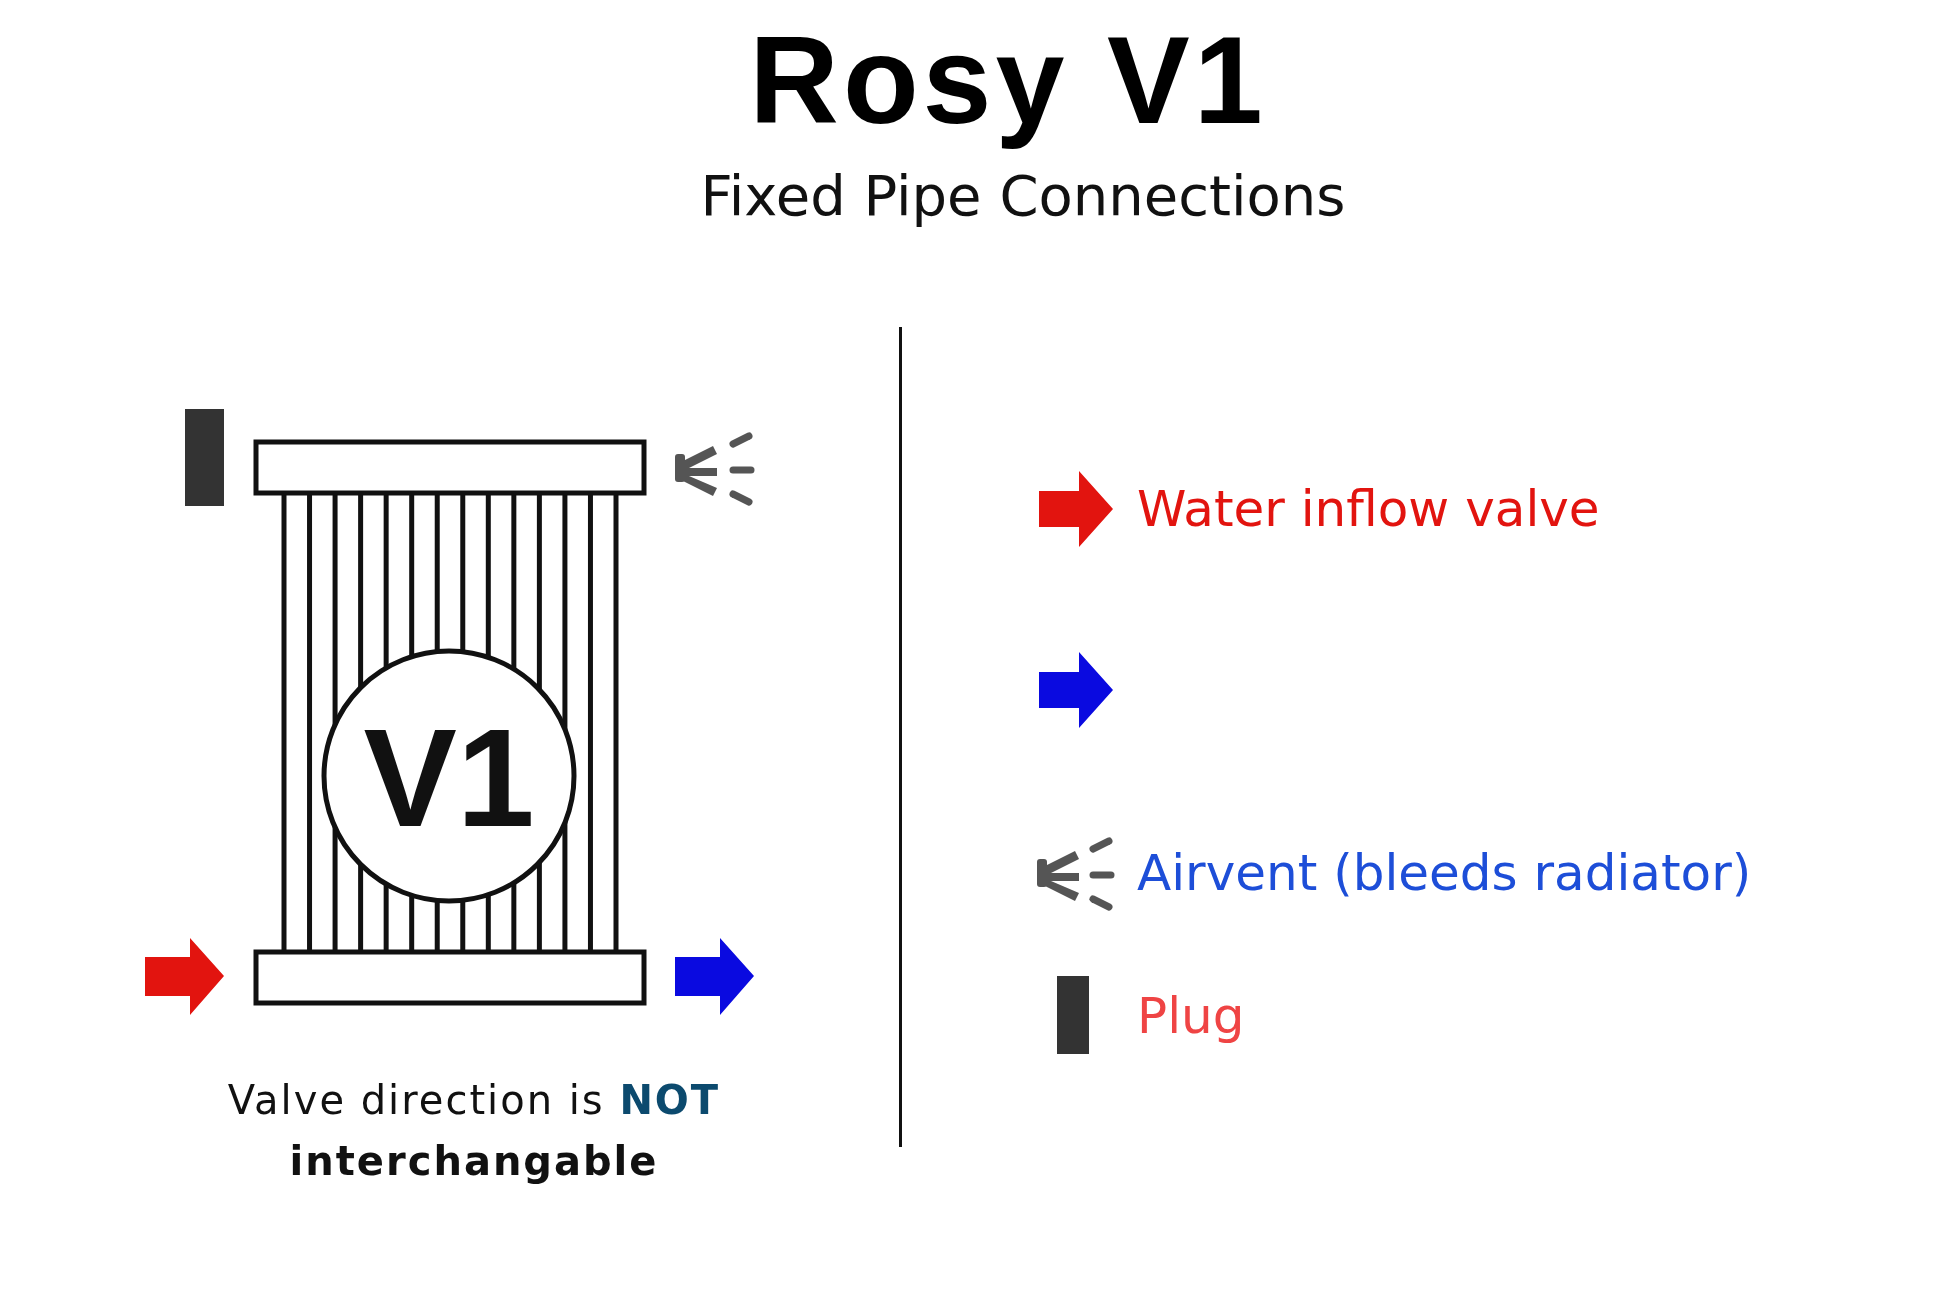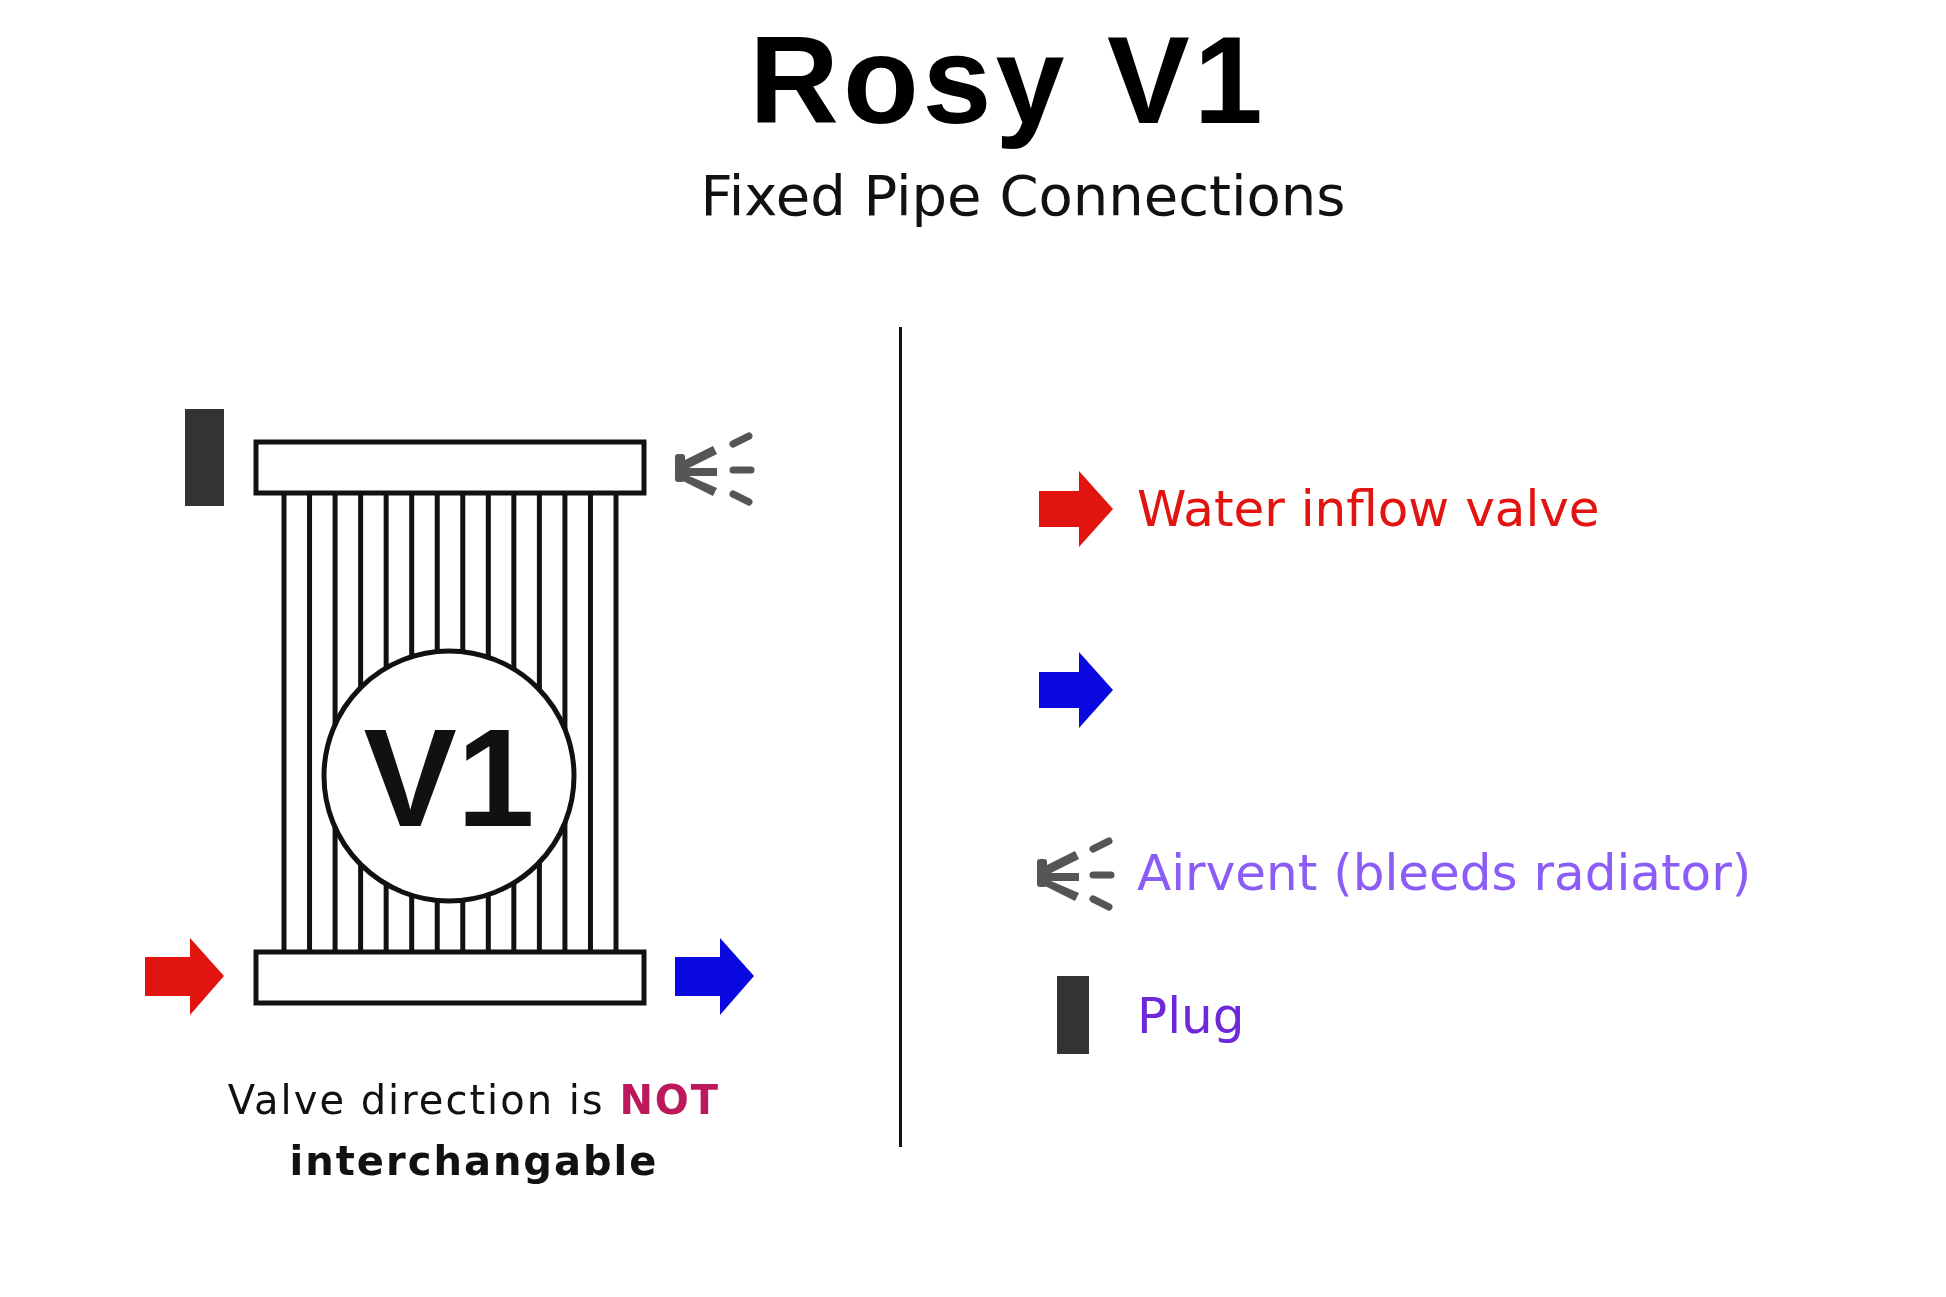"Airvent (bleeds radiator)" span.legend-label { color: #8b5cf6 -> #1d4ed8 }
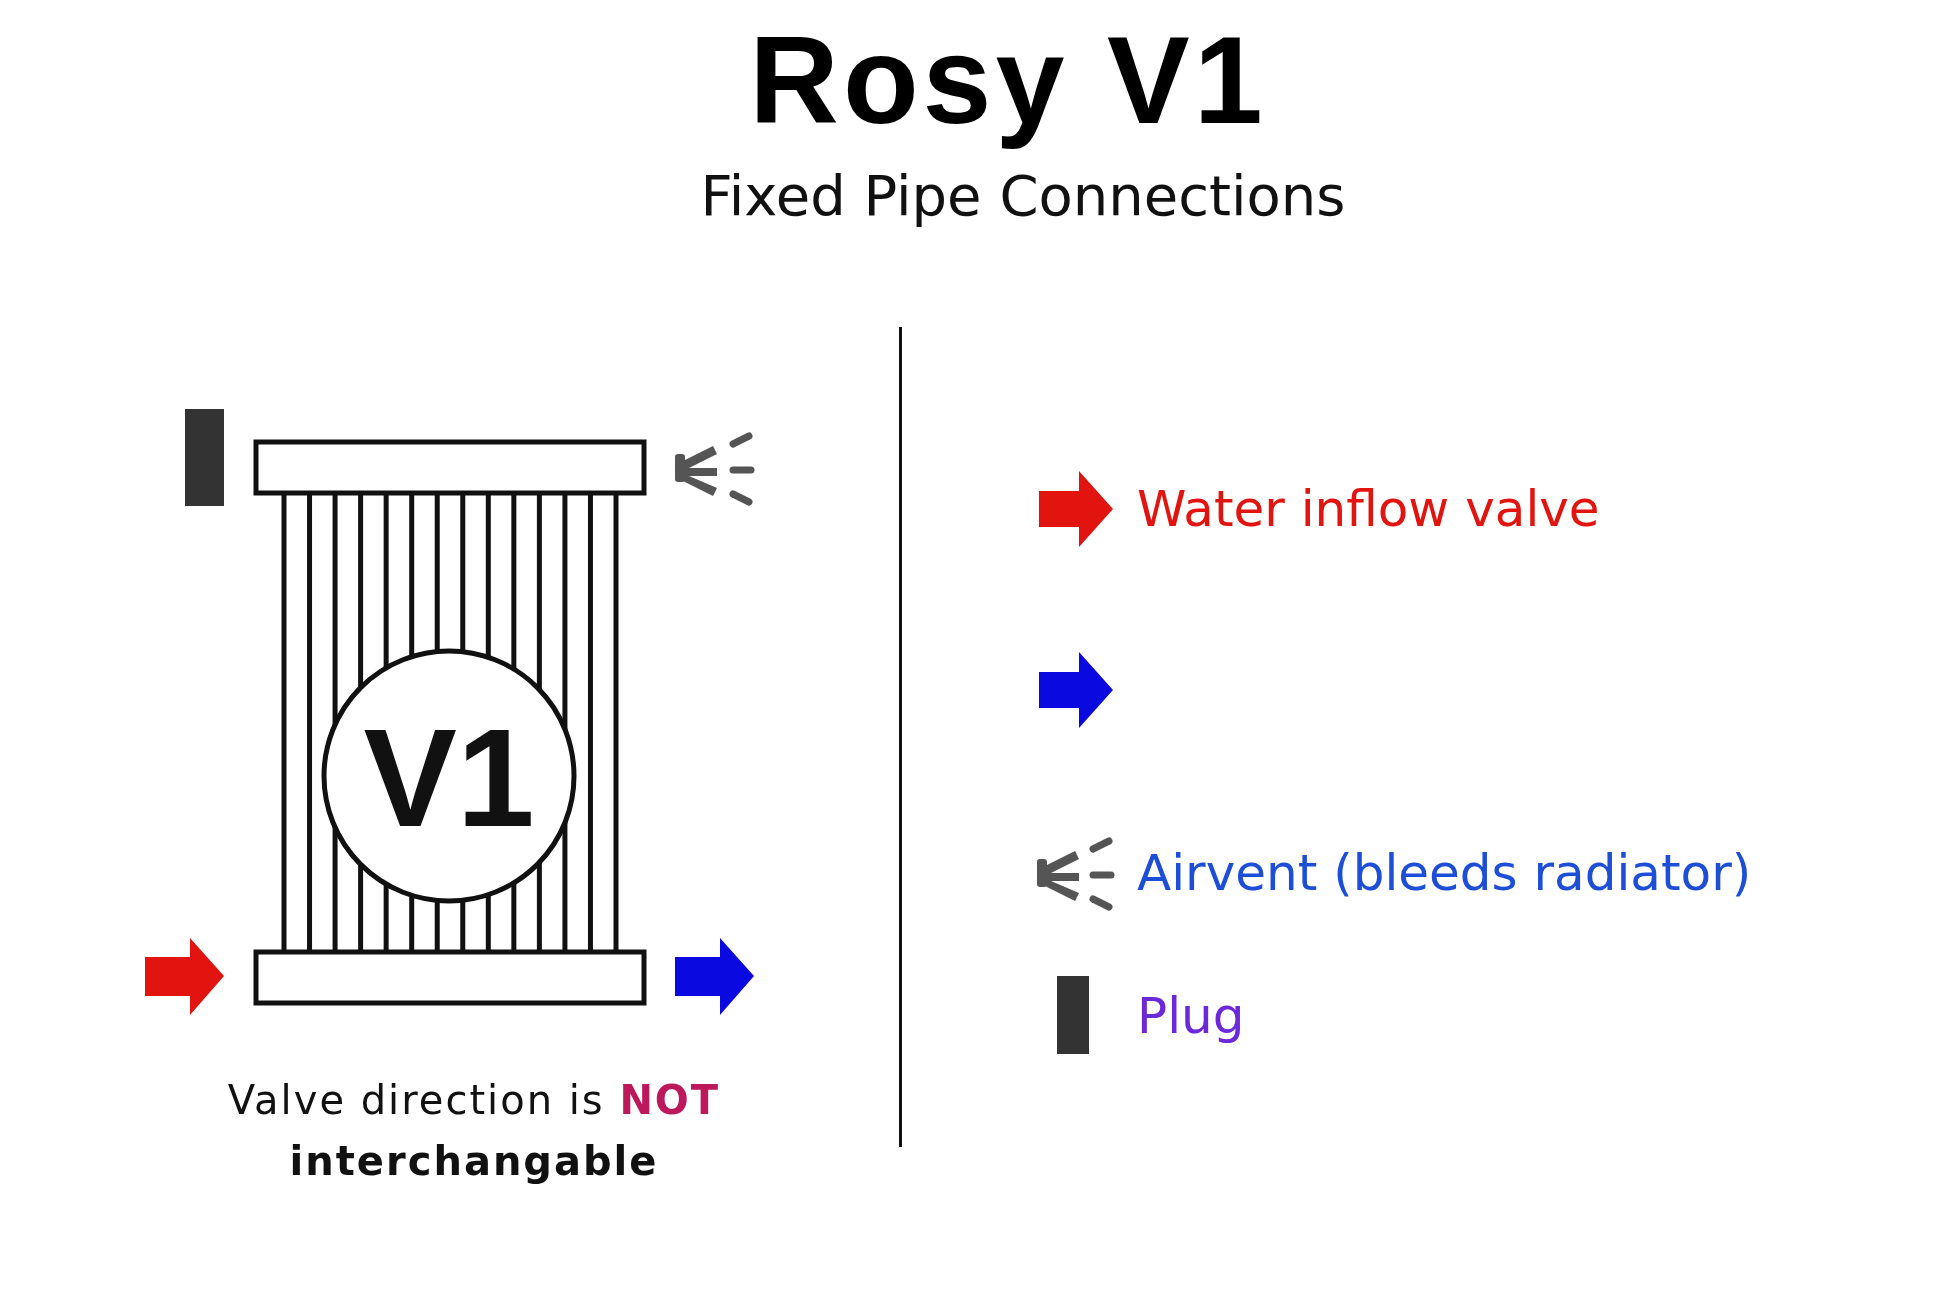"Plug" span.legend-label { color: #6d28d9 -> #ef4444 }
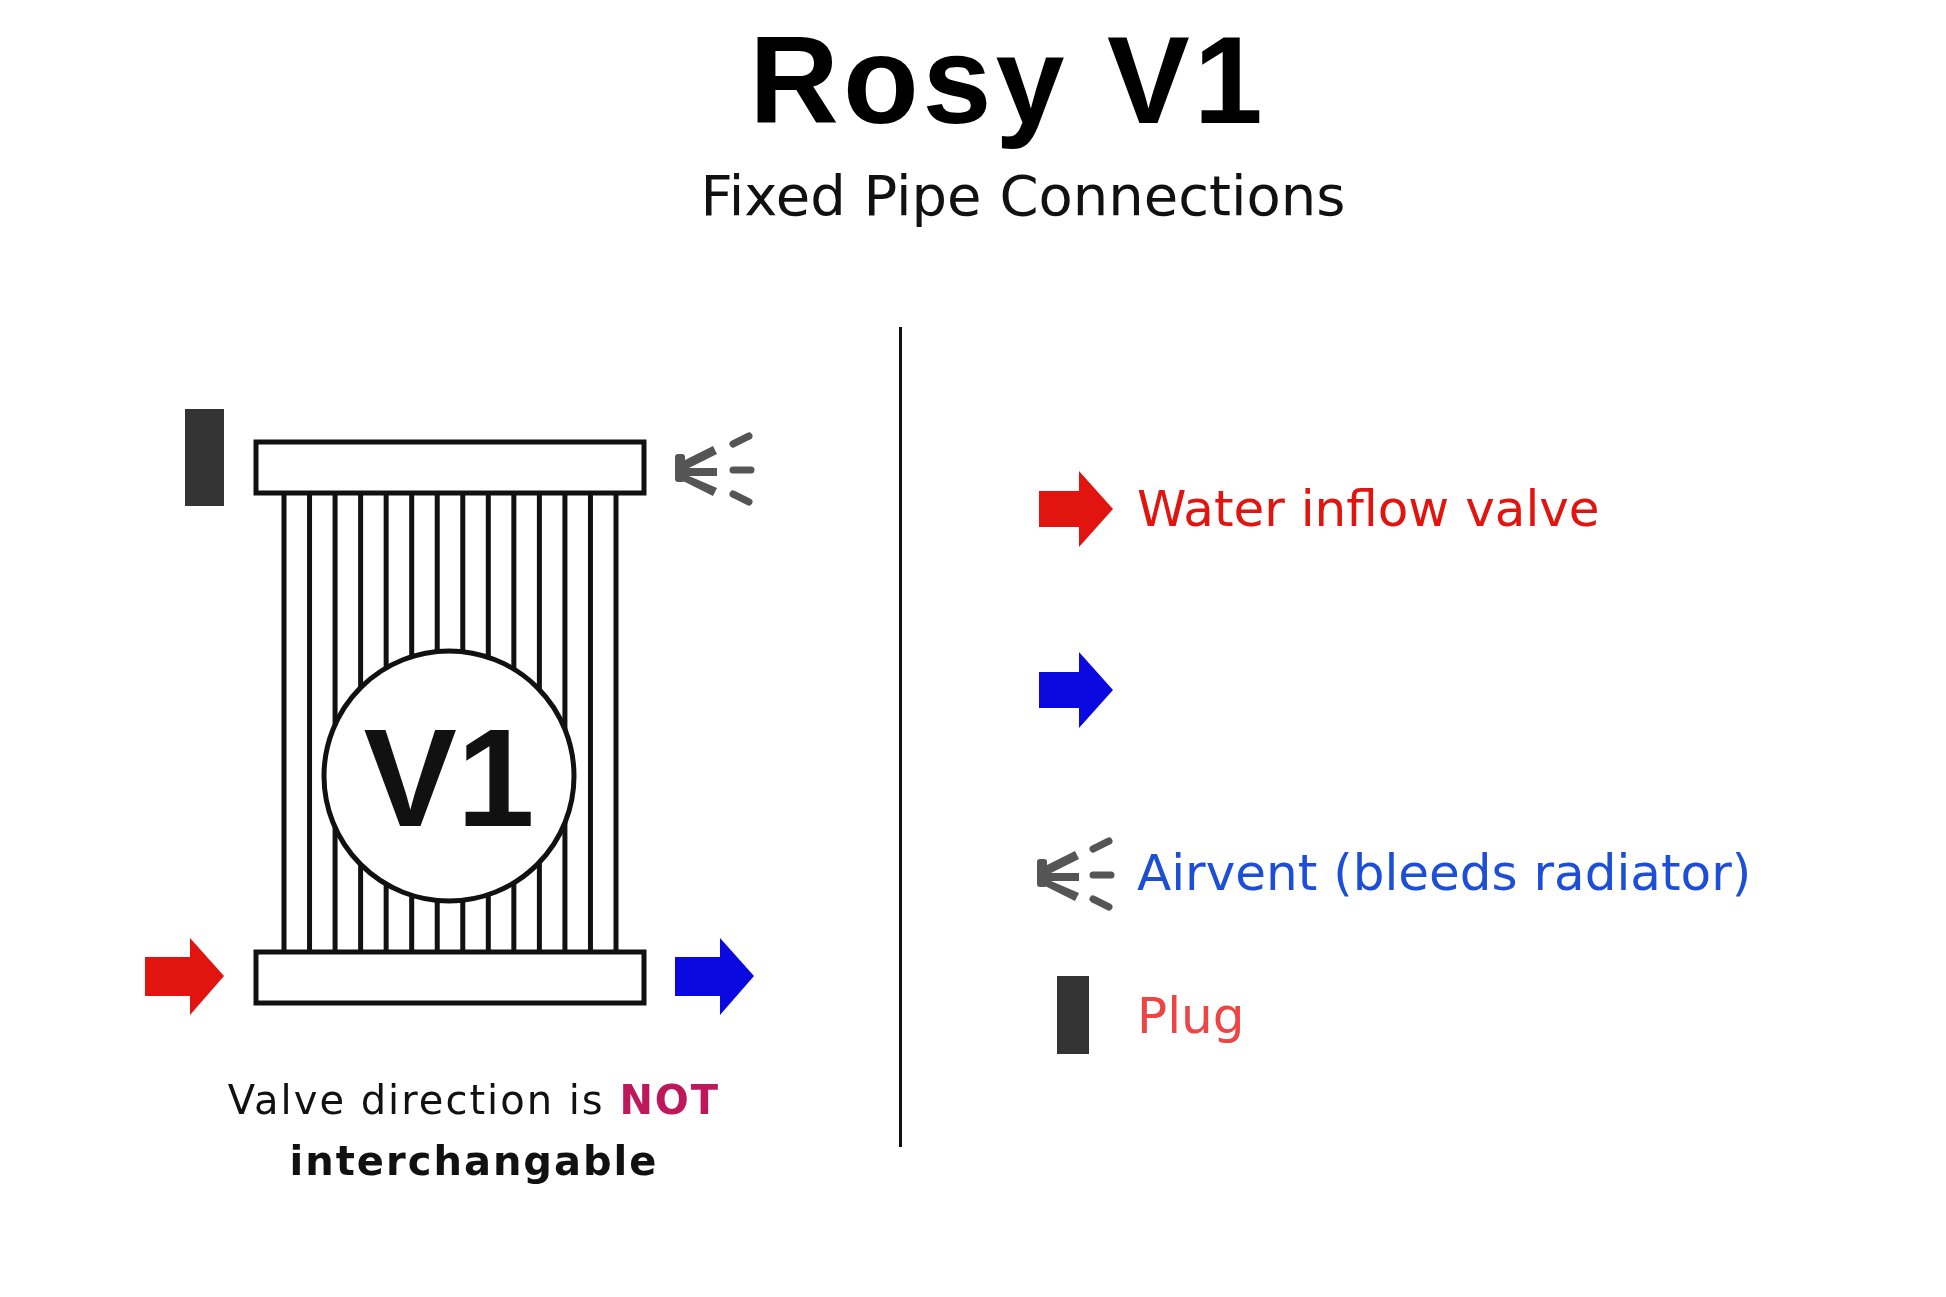"NOT" .caption .not { color: #be185d -> #0c4a6e }
